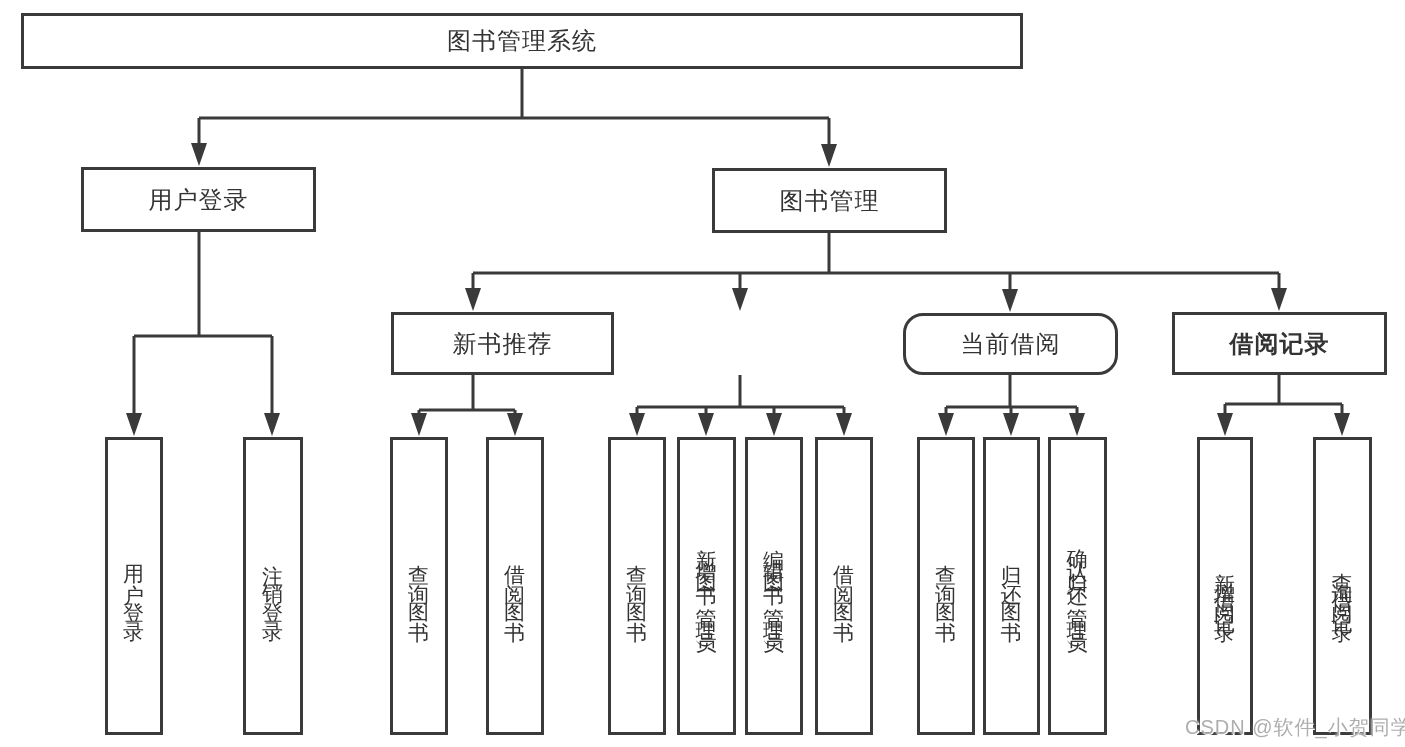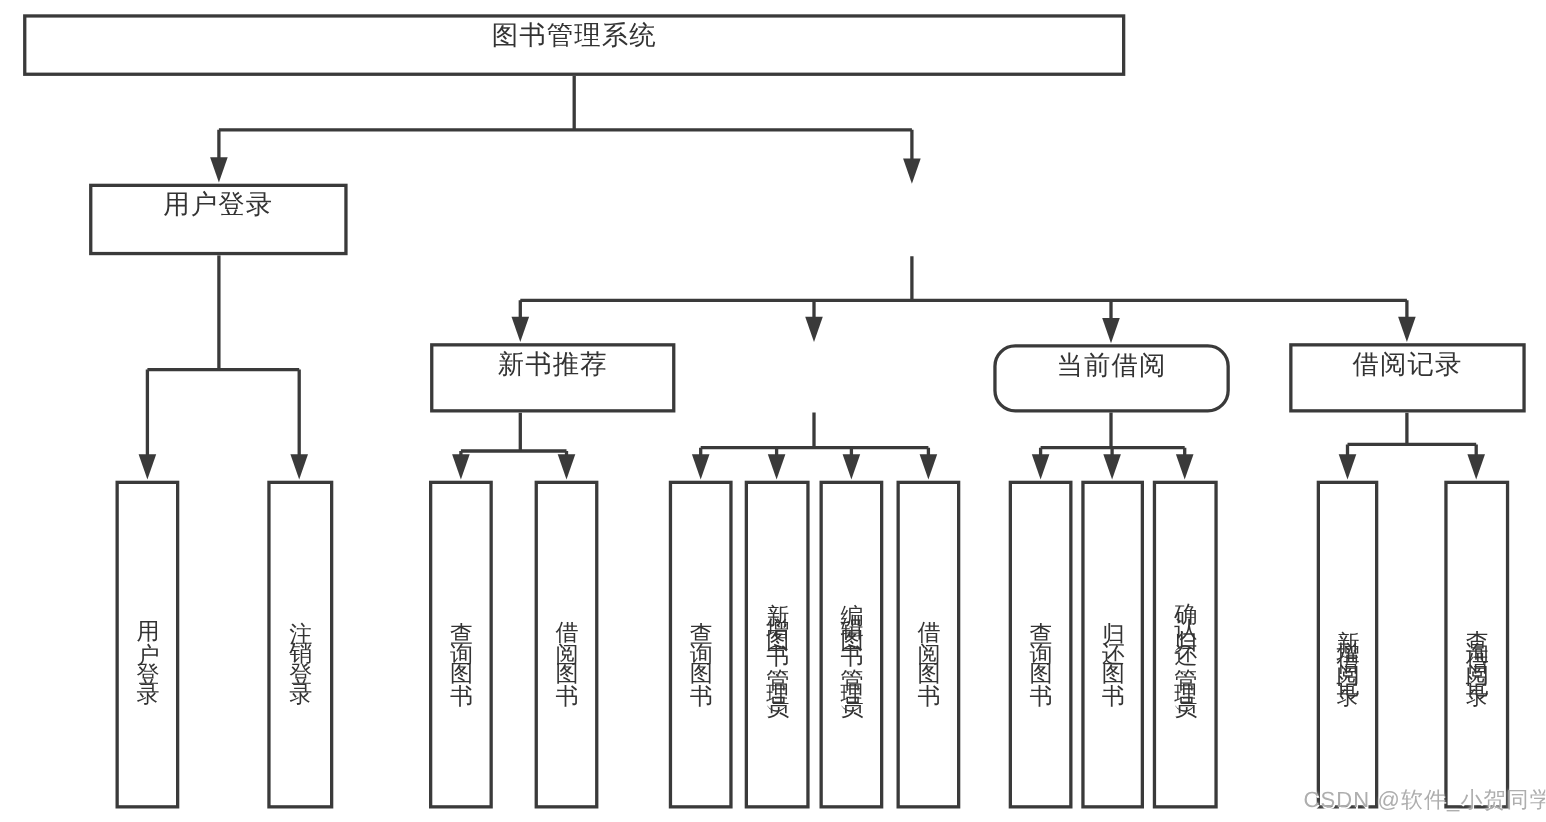"图书管理系统" .hnode { align-items: none -> center }
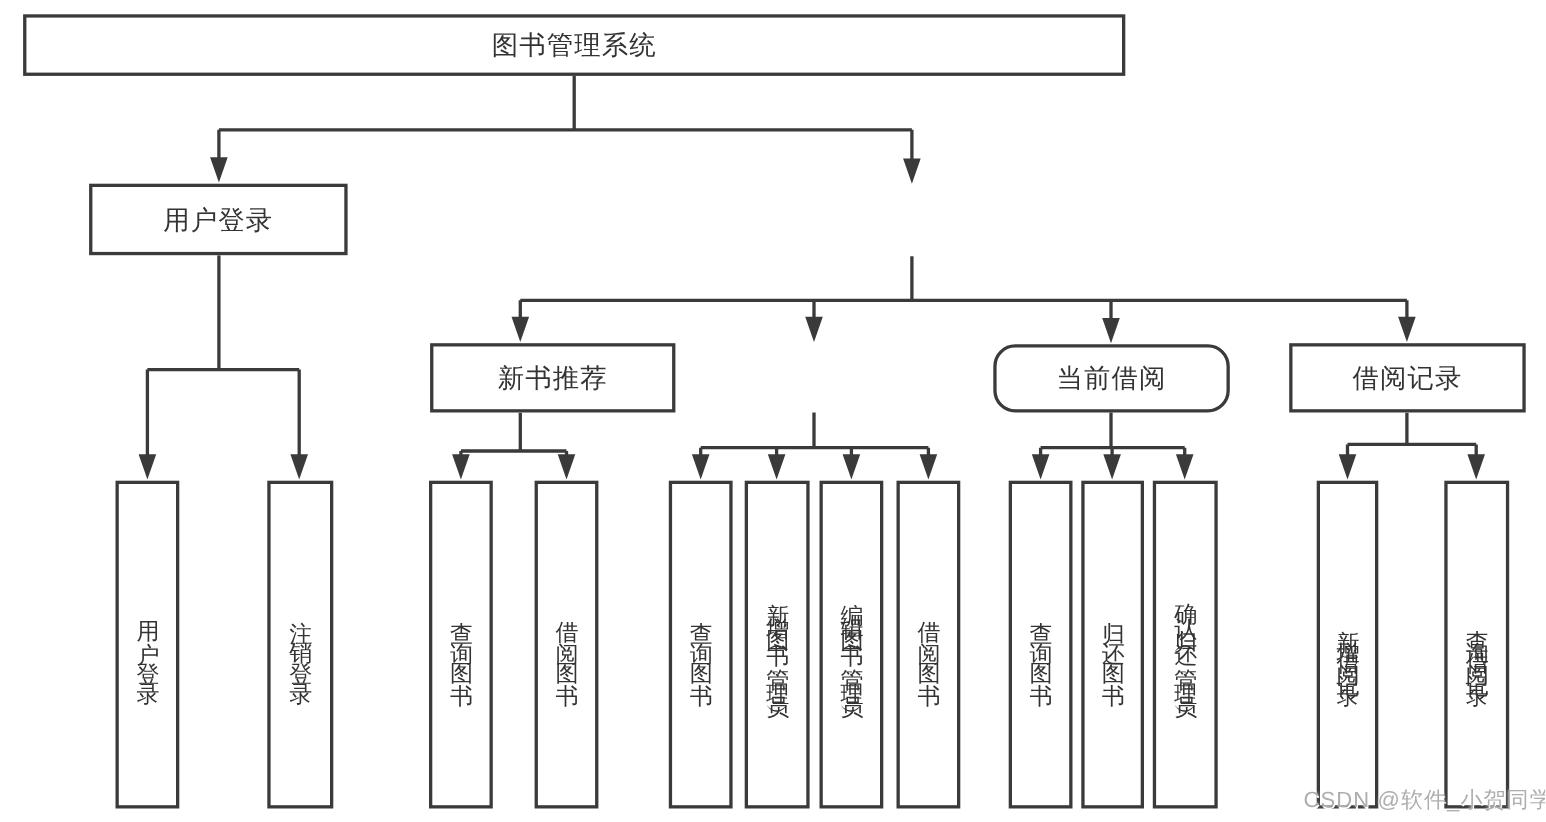"图书管理" div.hnode { html: none -> <div> <span>图书管理</span> </div> }
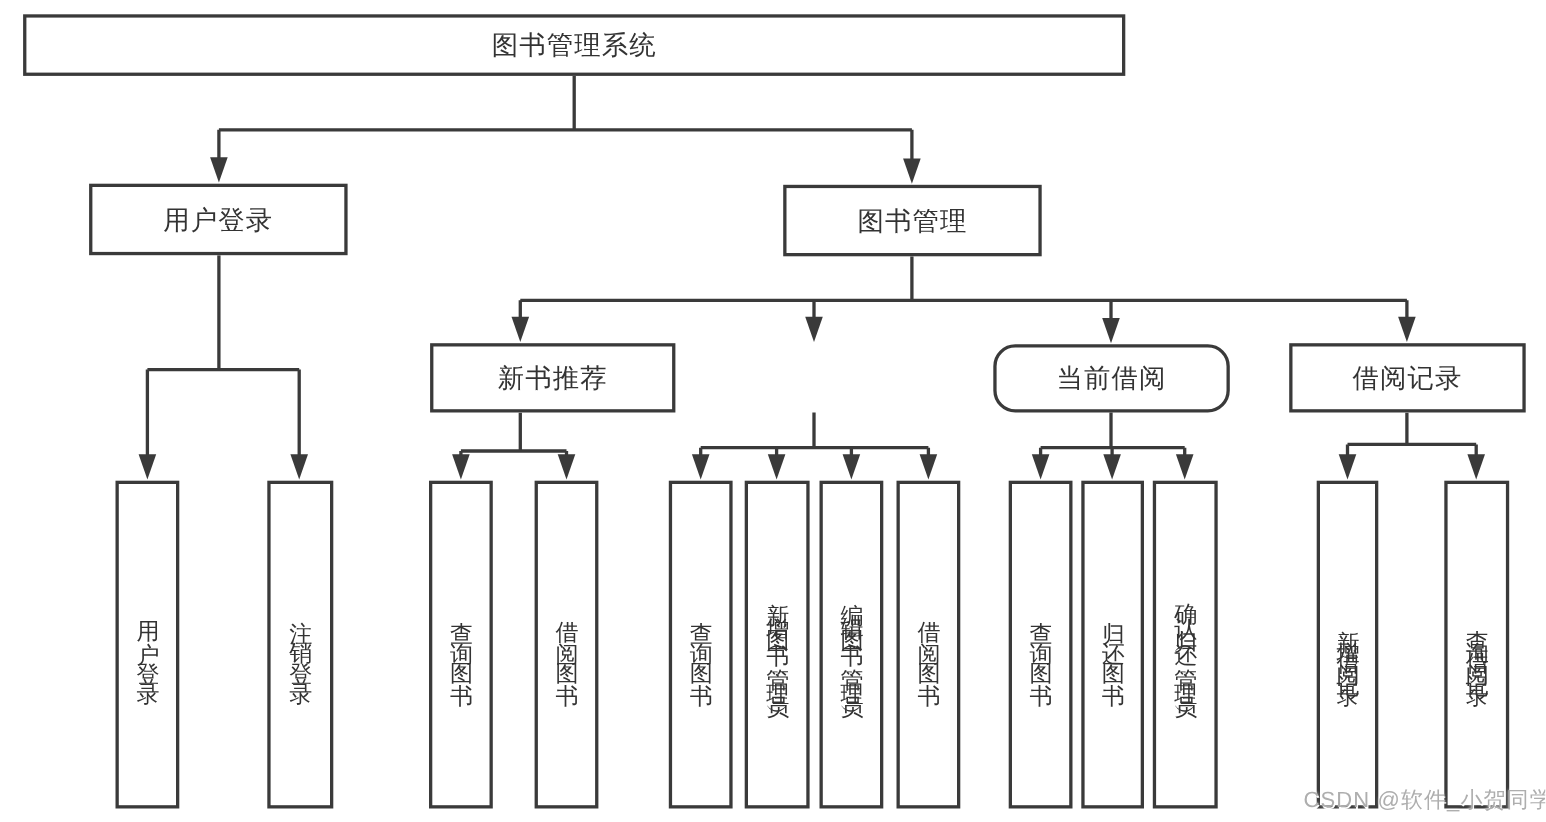"借阅记录" .n-borrow-records { font-weight: none -> bold }
